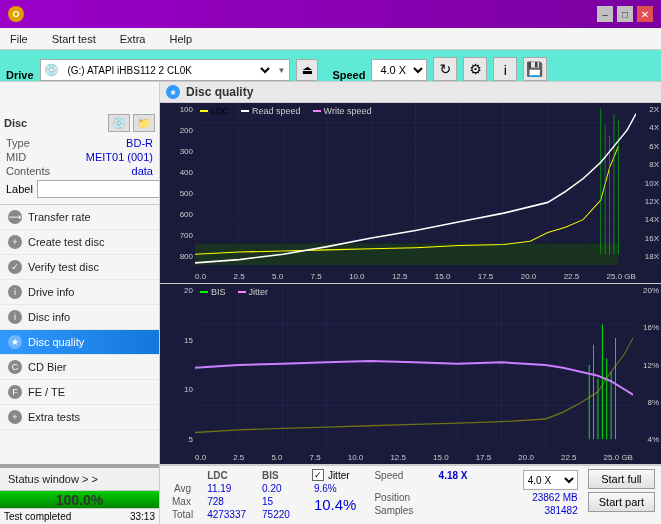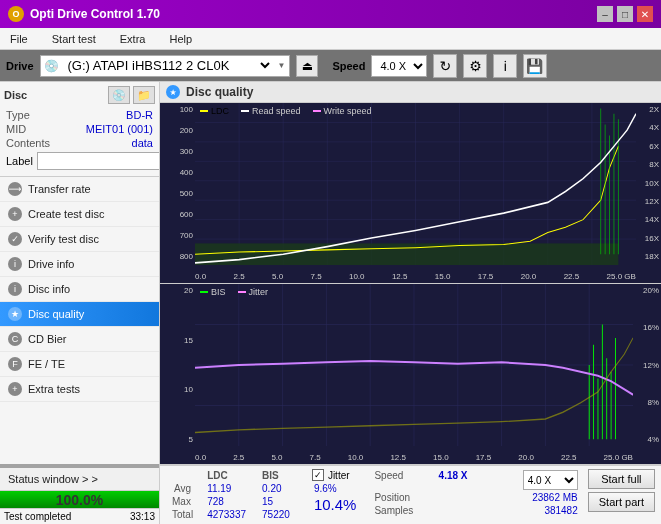"Opti Drive Control 1.70" span.title-text { html: <span>Opti Drive Control 1.70</span> -> none }
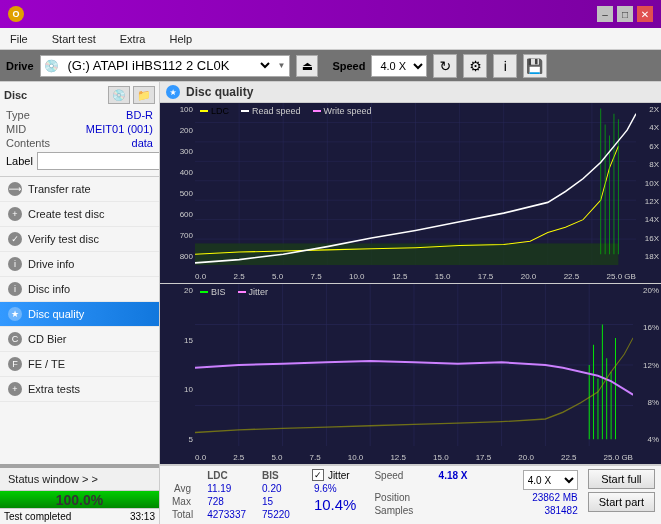"Drive" .drive-bar { align-items: center -> flex-end; background: #737373 -> #5eead4 }
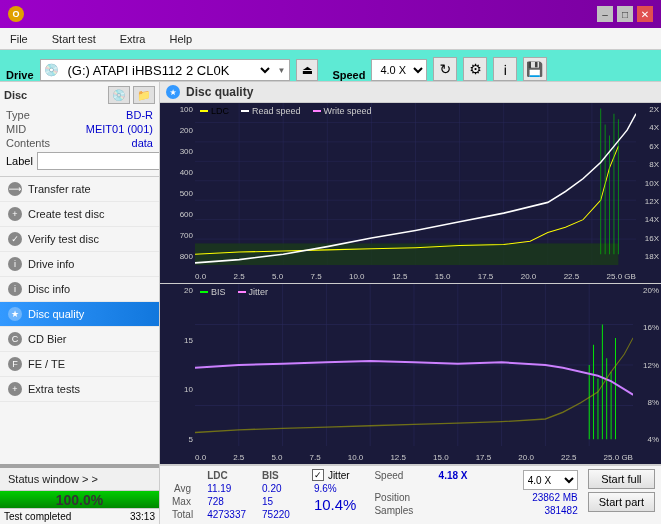"(G:) ATAPI iHBS112 2 CL0K" select { font-size: 13px -> 10px }
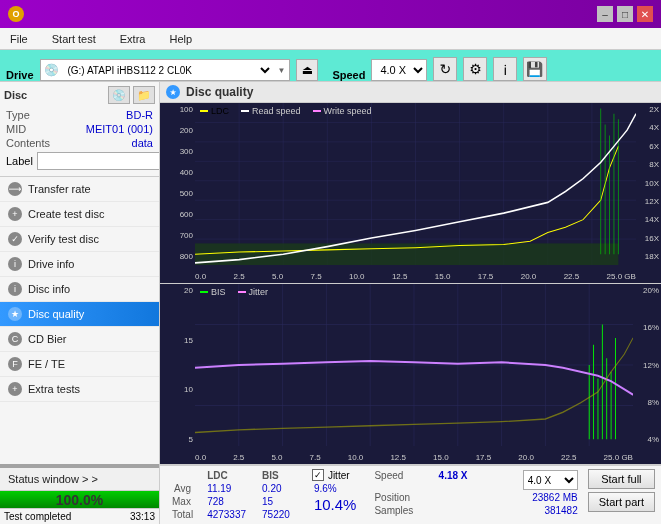"Disc" .disc-section { margin-top: none -> 28px }
